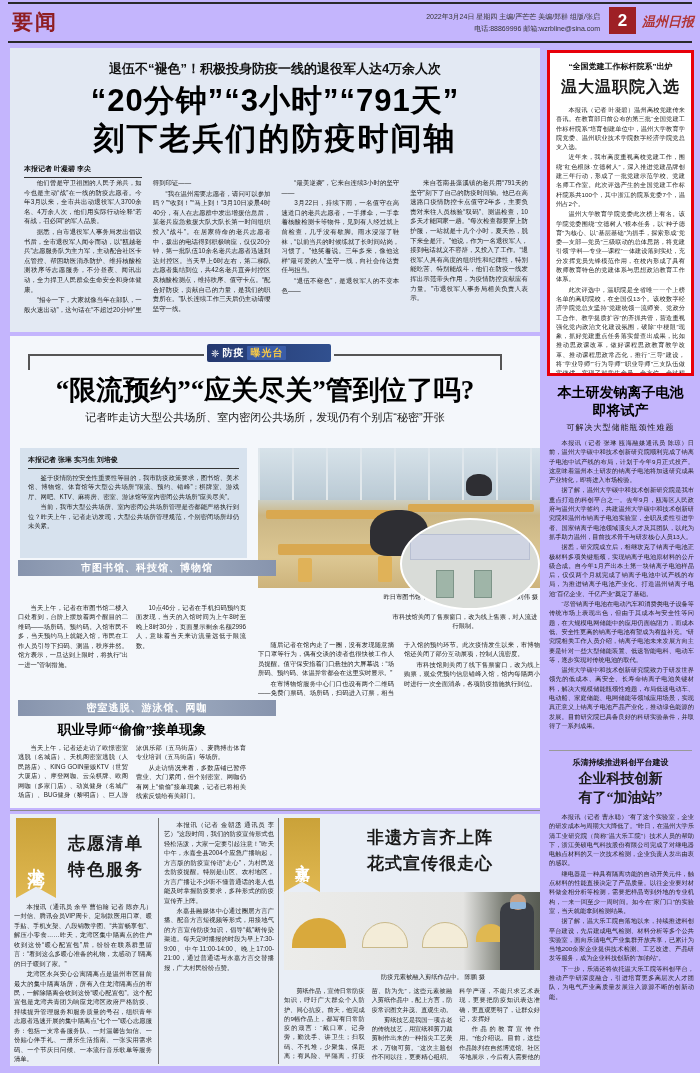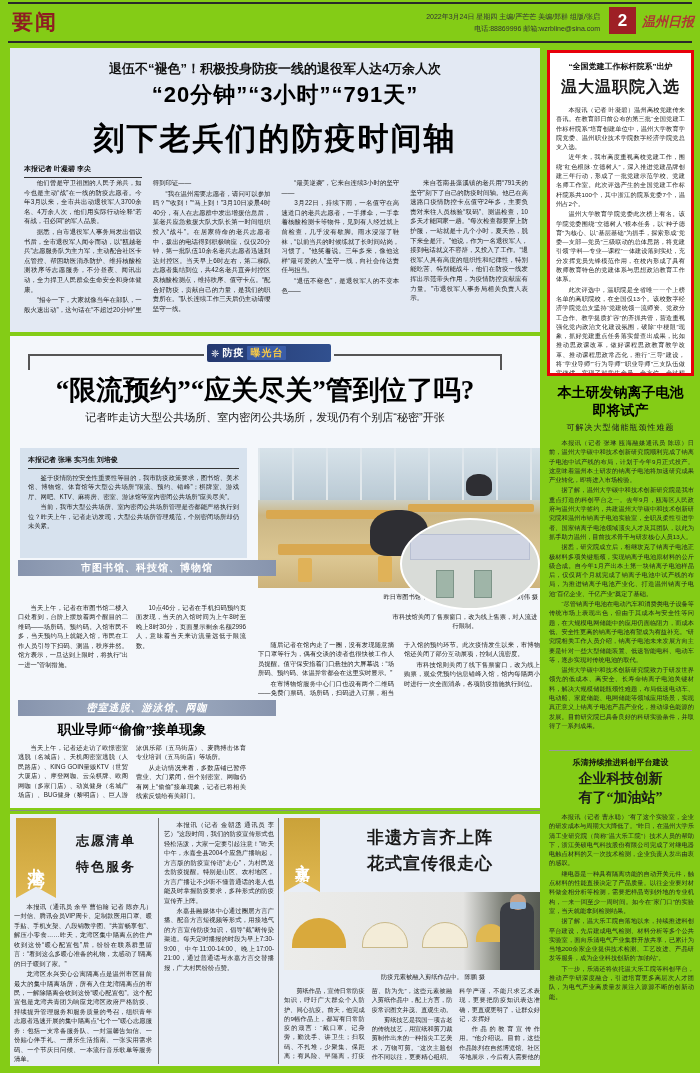"要闻" .page { background: #84cc16 -> #c4b5fd }
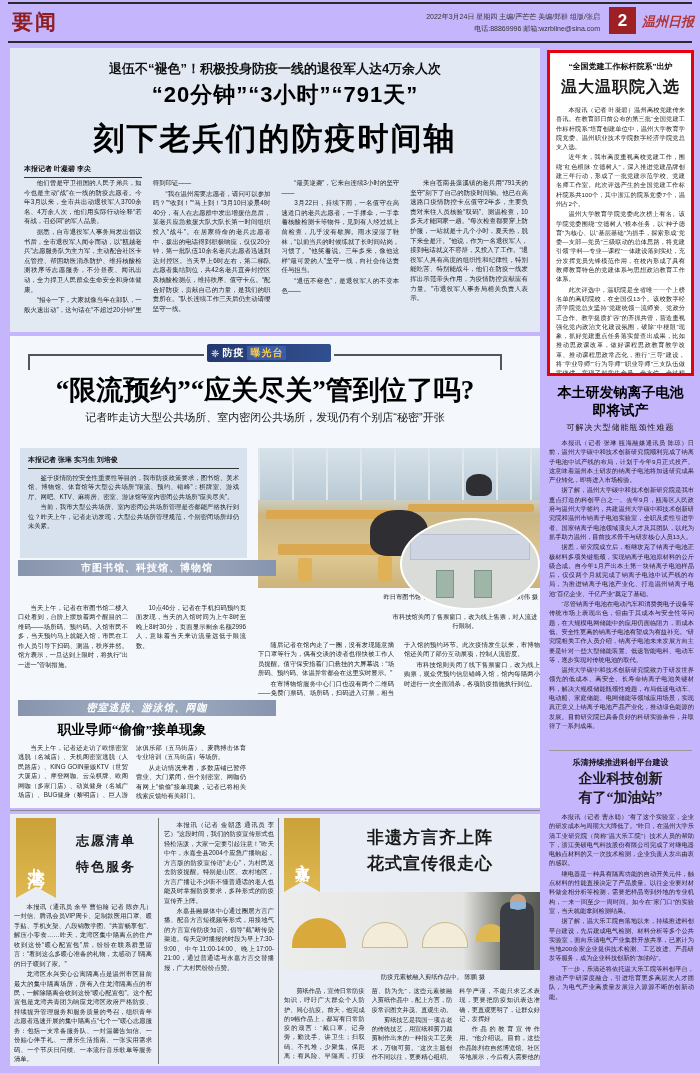"“20分钟”“3小时”“791天”" .lead-t1 { font-size: 22px -> 31px; padding-left: 10px -> none }
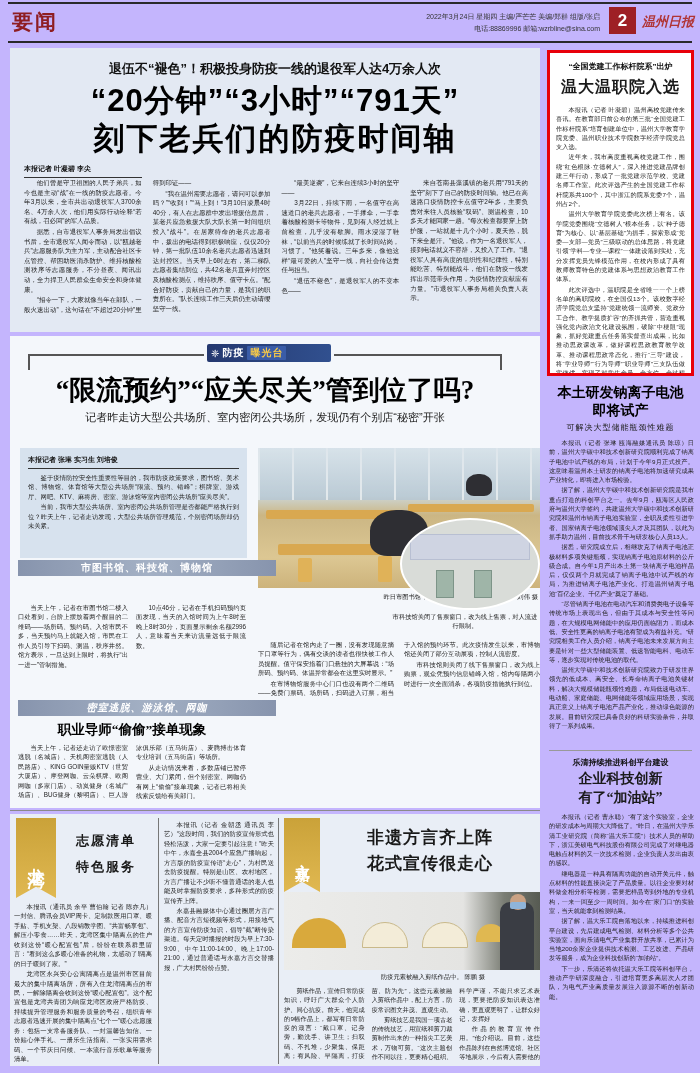"密室逃脱、游泳馆、网咖" .bar2 { font-style: italic -> none }
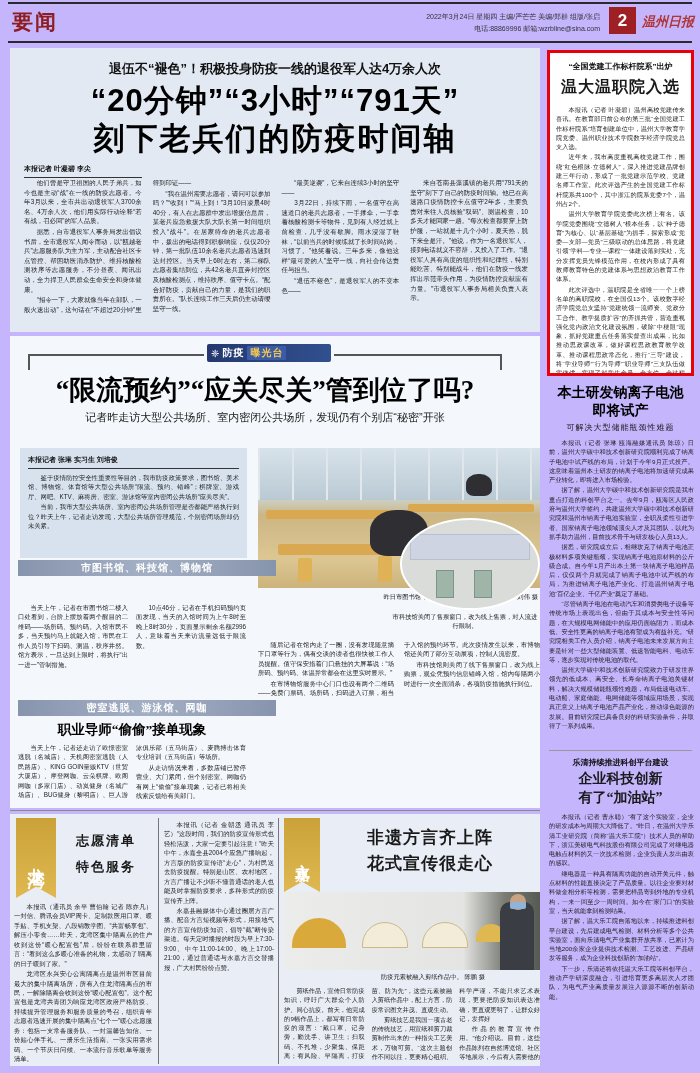"志愿清单" .lw-t { font-size: 13px -> 17px }
